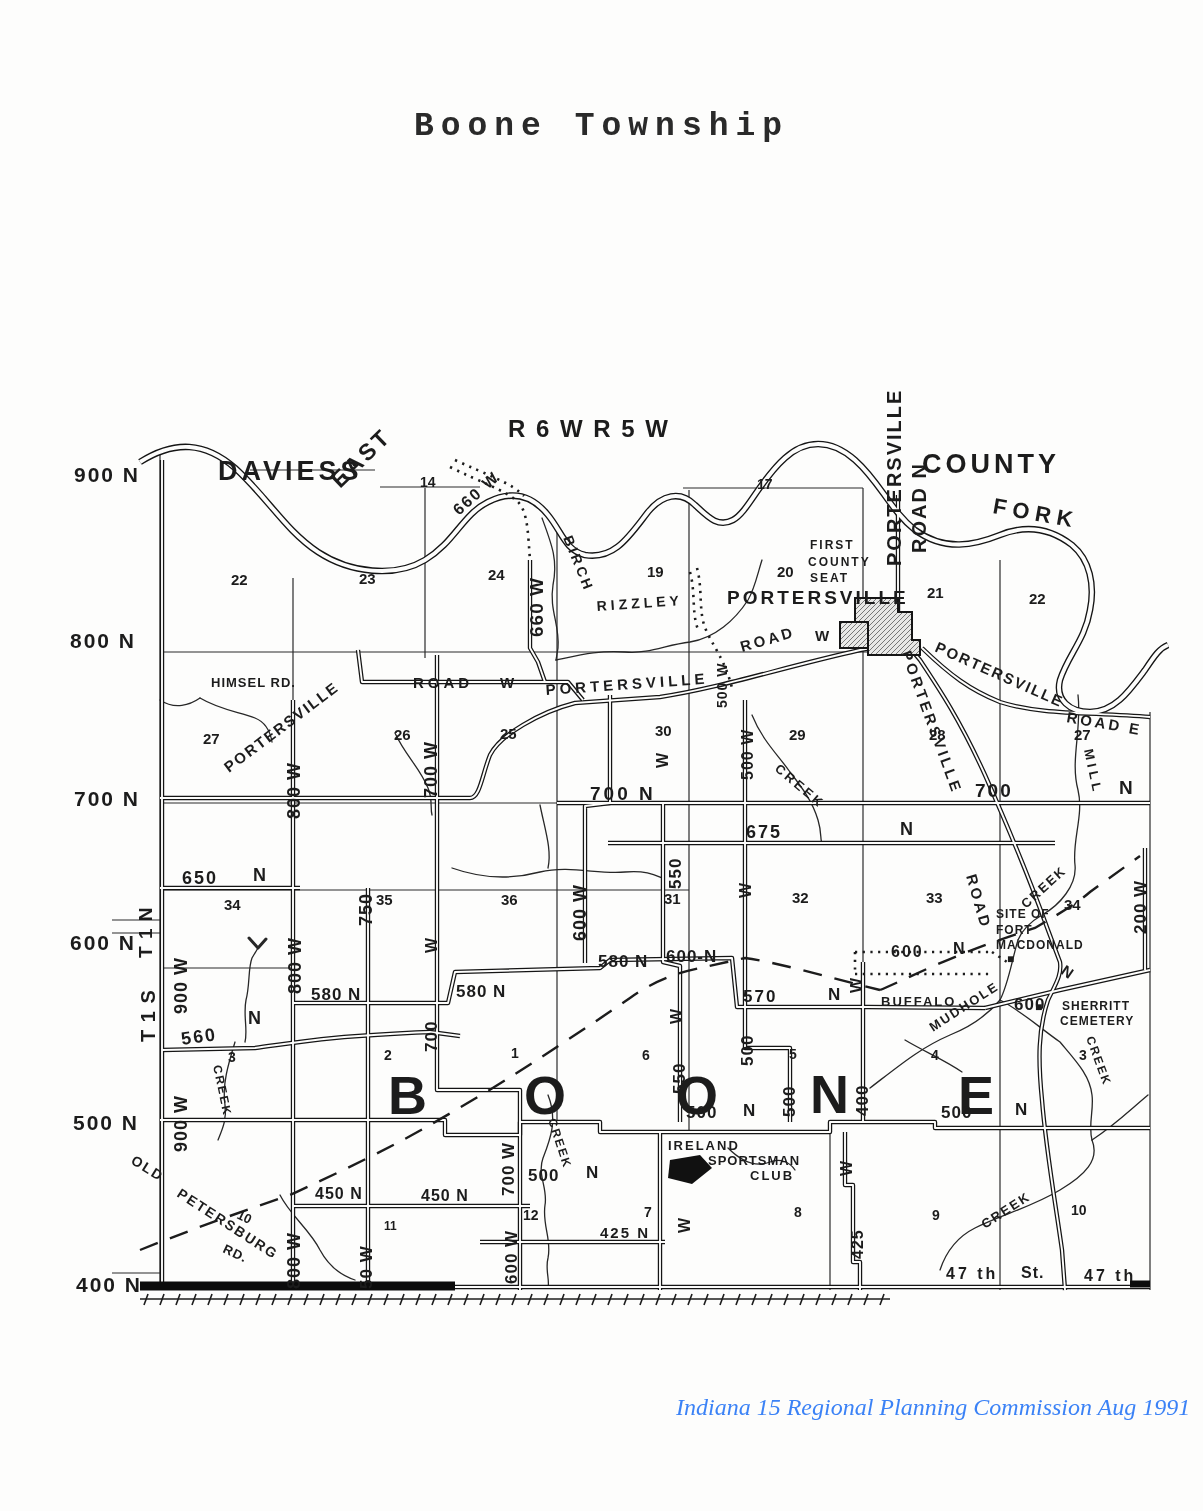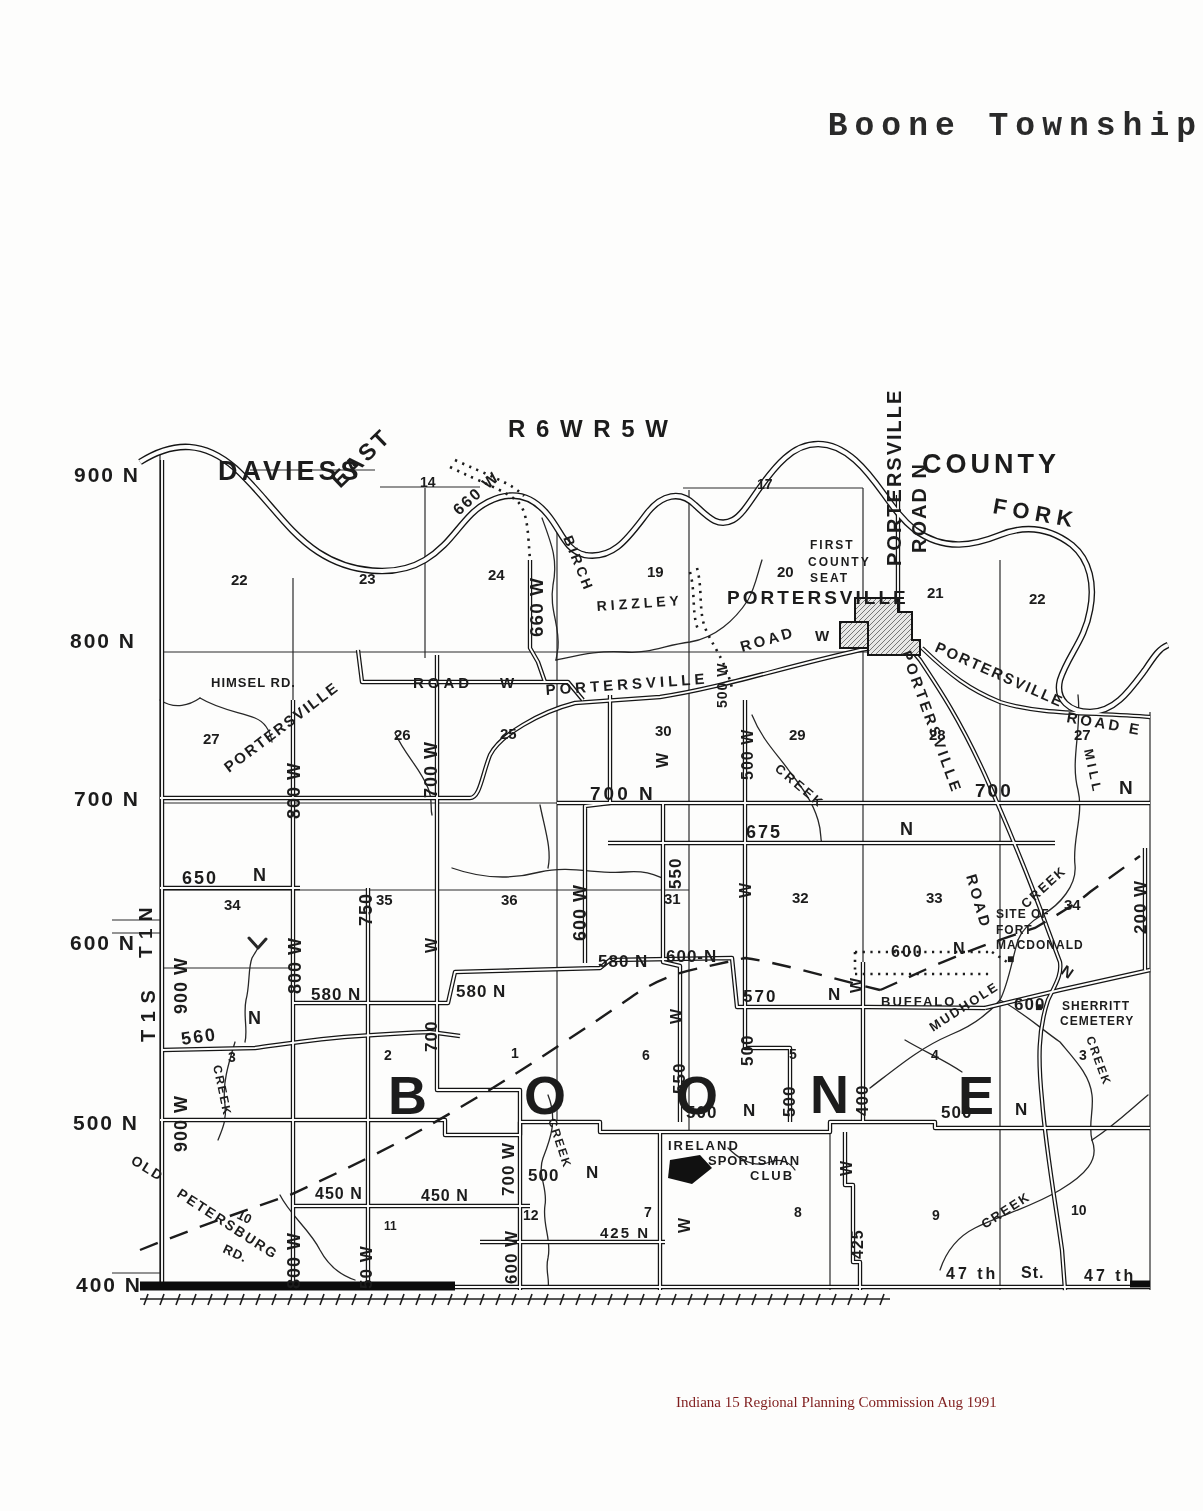"Boone Township" .page-title { text-align: right -> center }
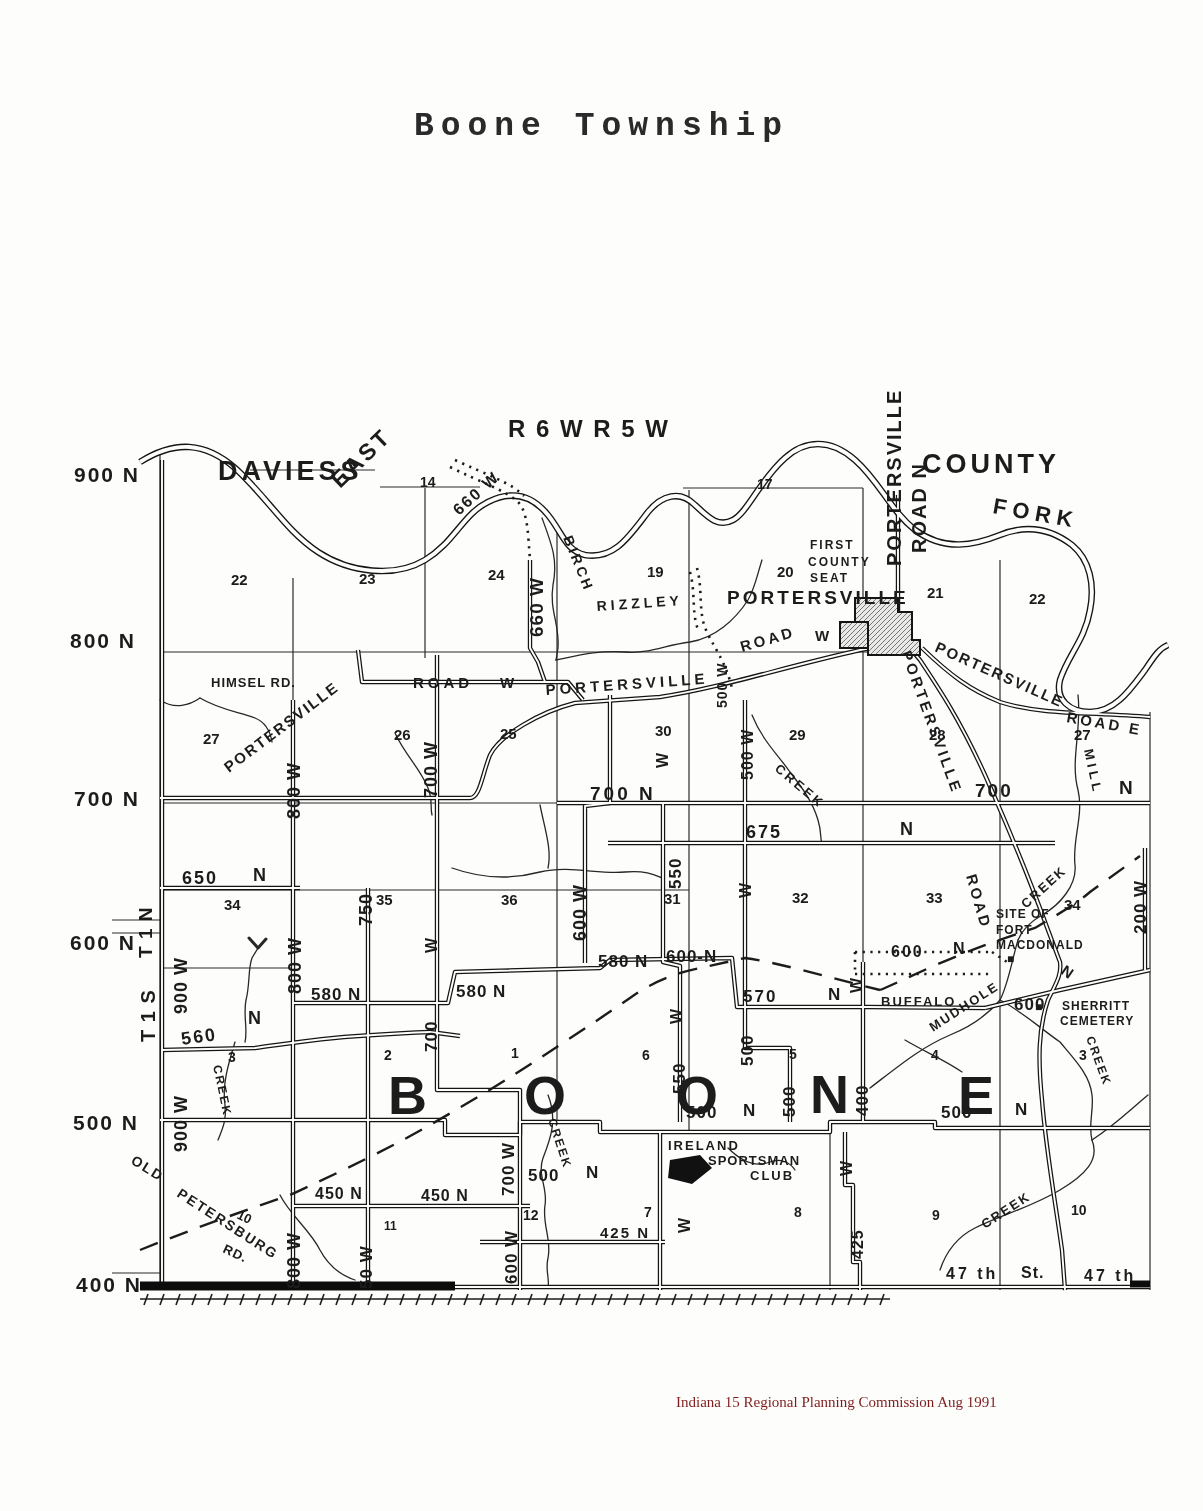"Indiana 15 Regional Planning Commission" .credit { color: #7f1d1d -> #3b82f6; font-size: 15px -> 24px; font-style: none -> italic }
